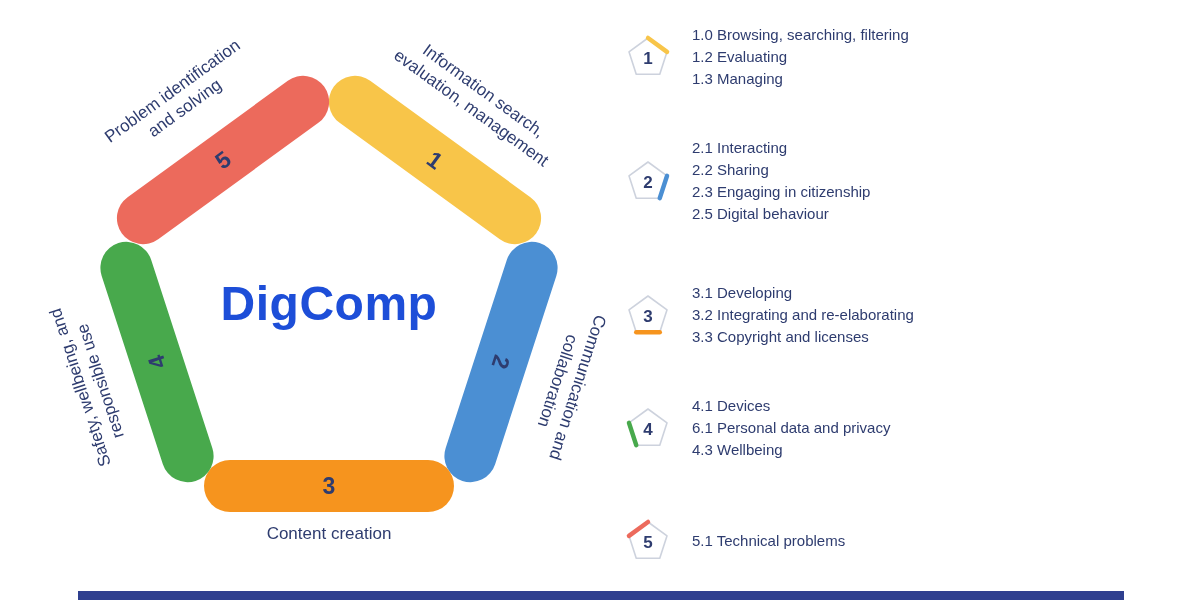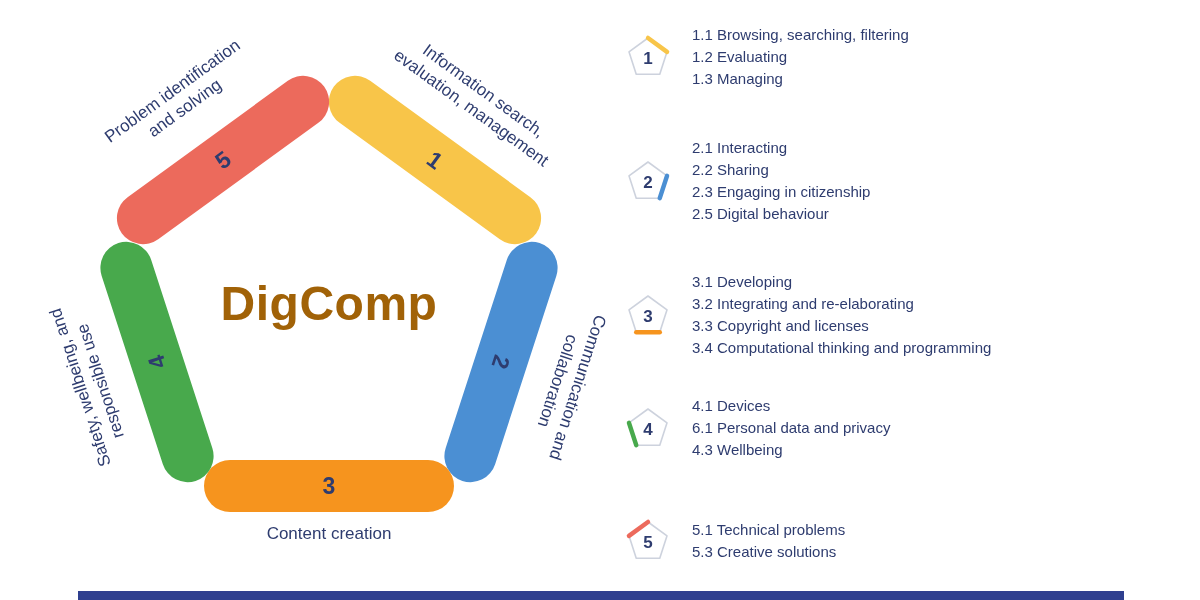"1.1 Browsing, searching, filtering" li { text: 1.1 -> 1.0 }
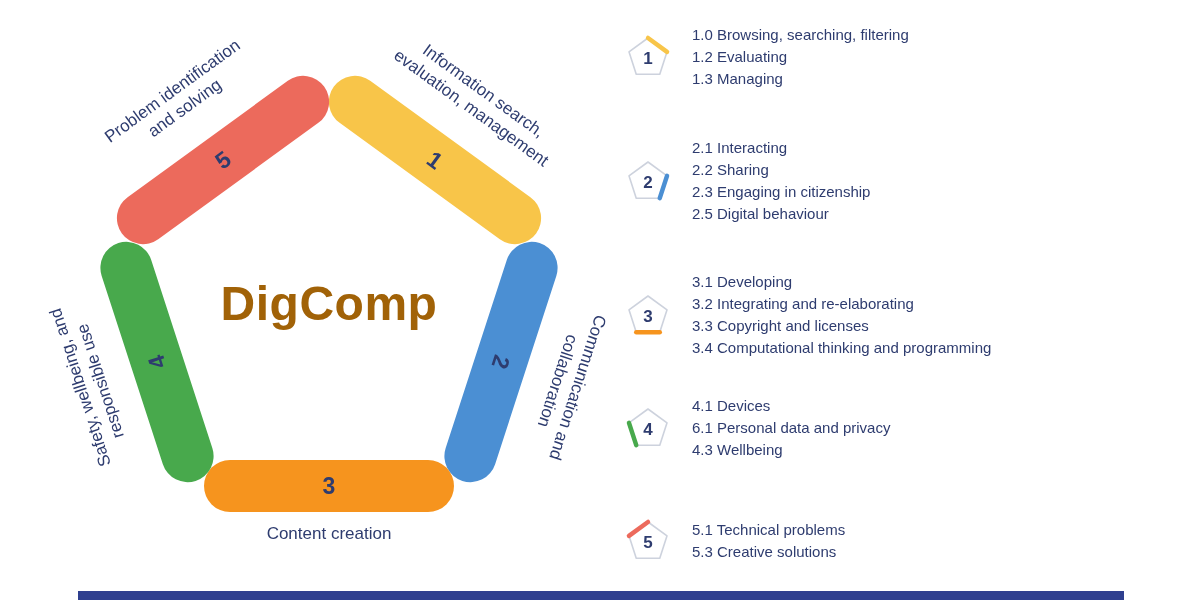"DigComp" div.title { color: #a16207 -> #1d4ed8 }
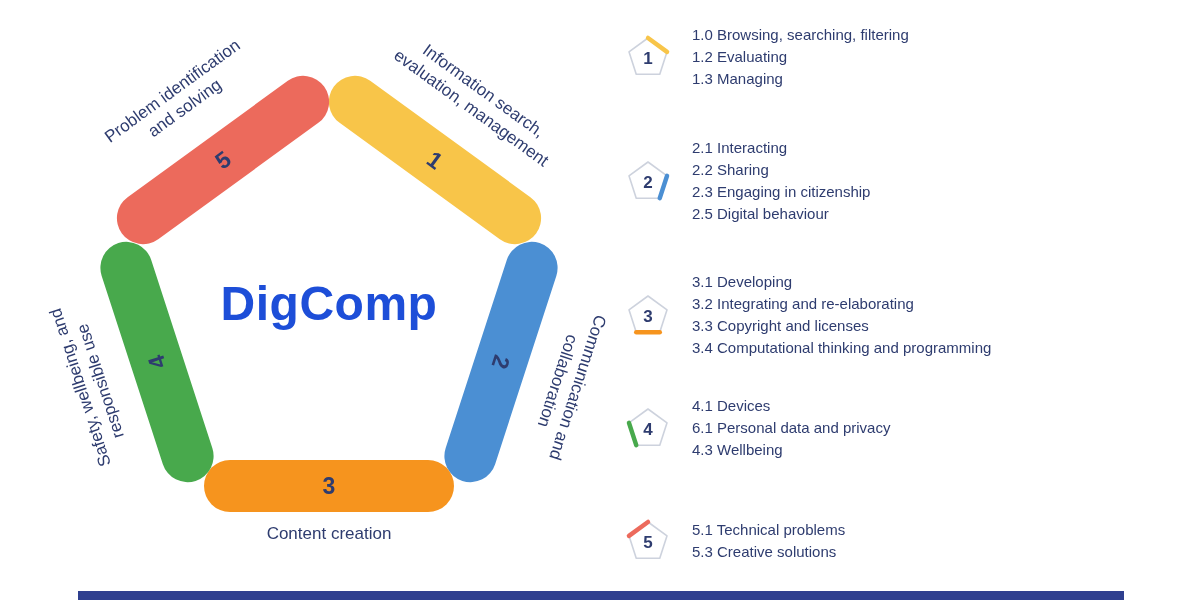"3.4 Computational thinking and" li { html: <li>3.4 Computational thinking and programming</li> -> none }
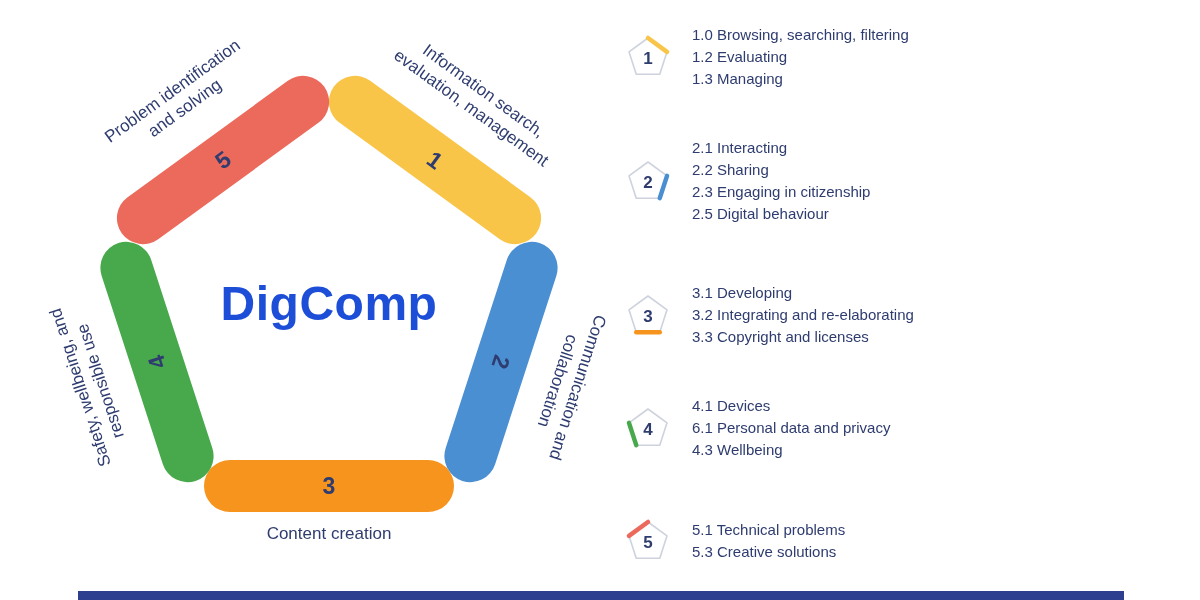"5.3 Creative solutions" li { html: <li>5.3 Creative solutions</li> -> none }
